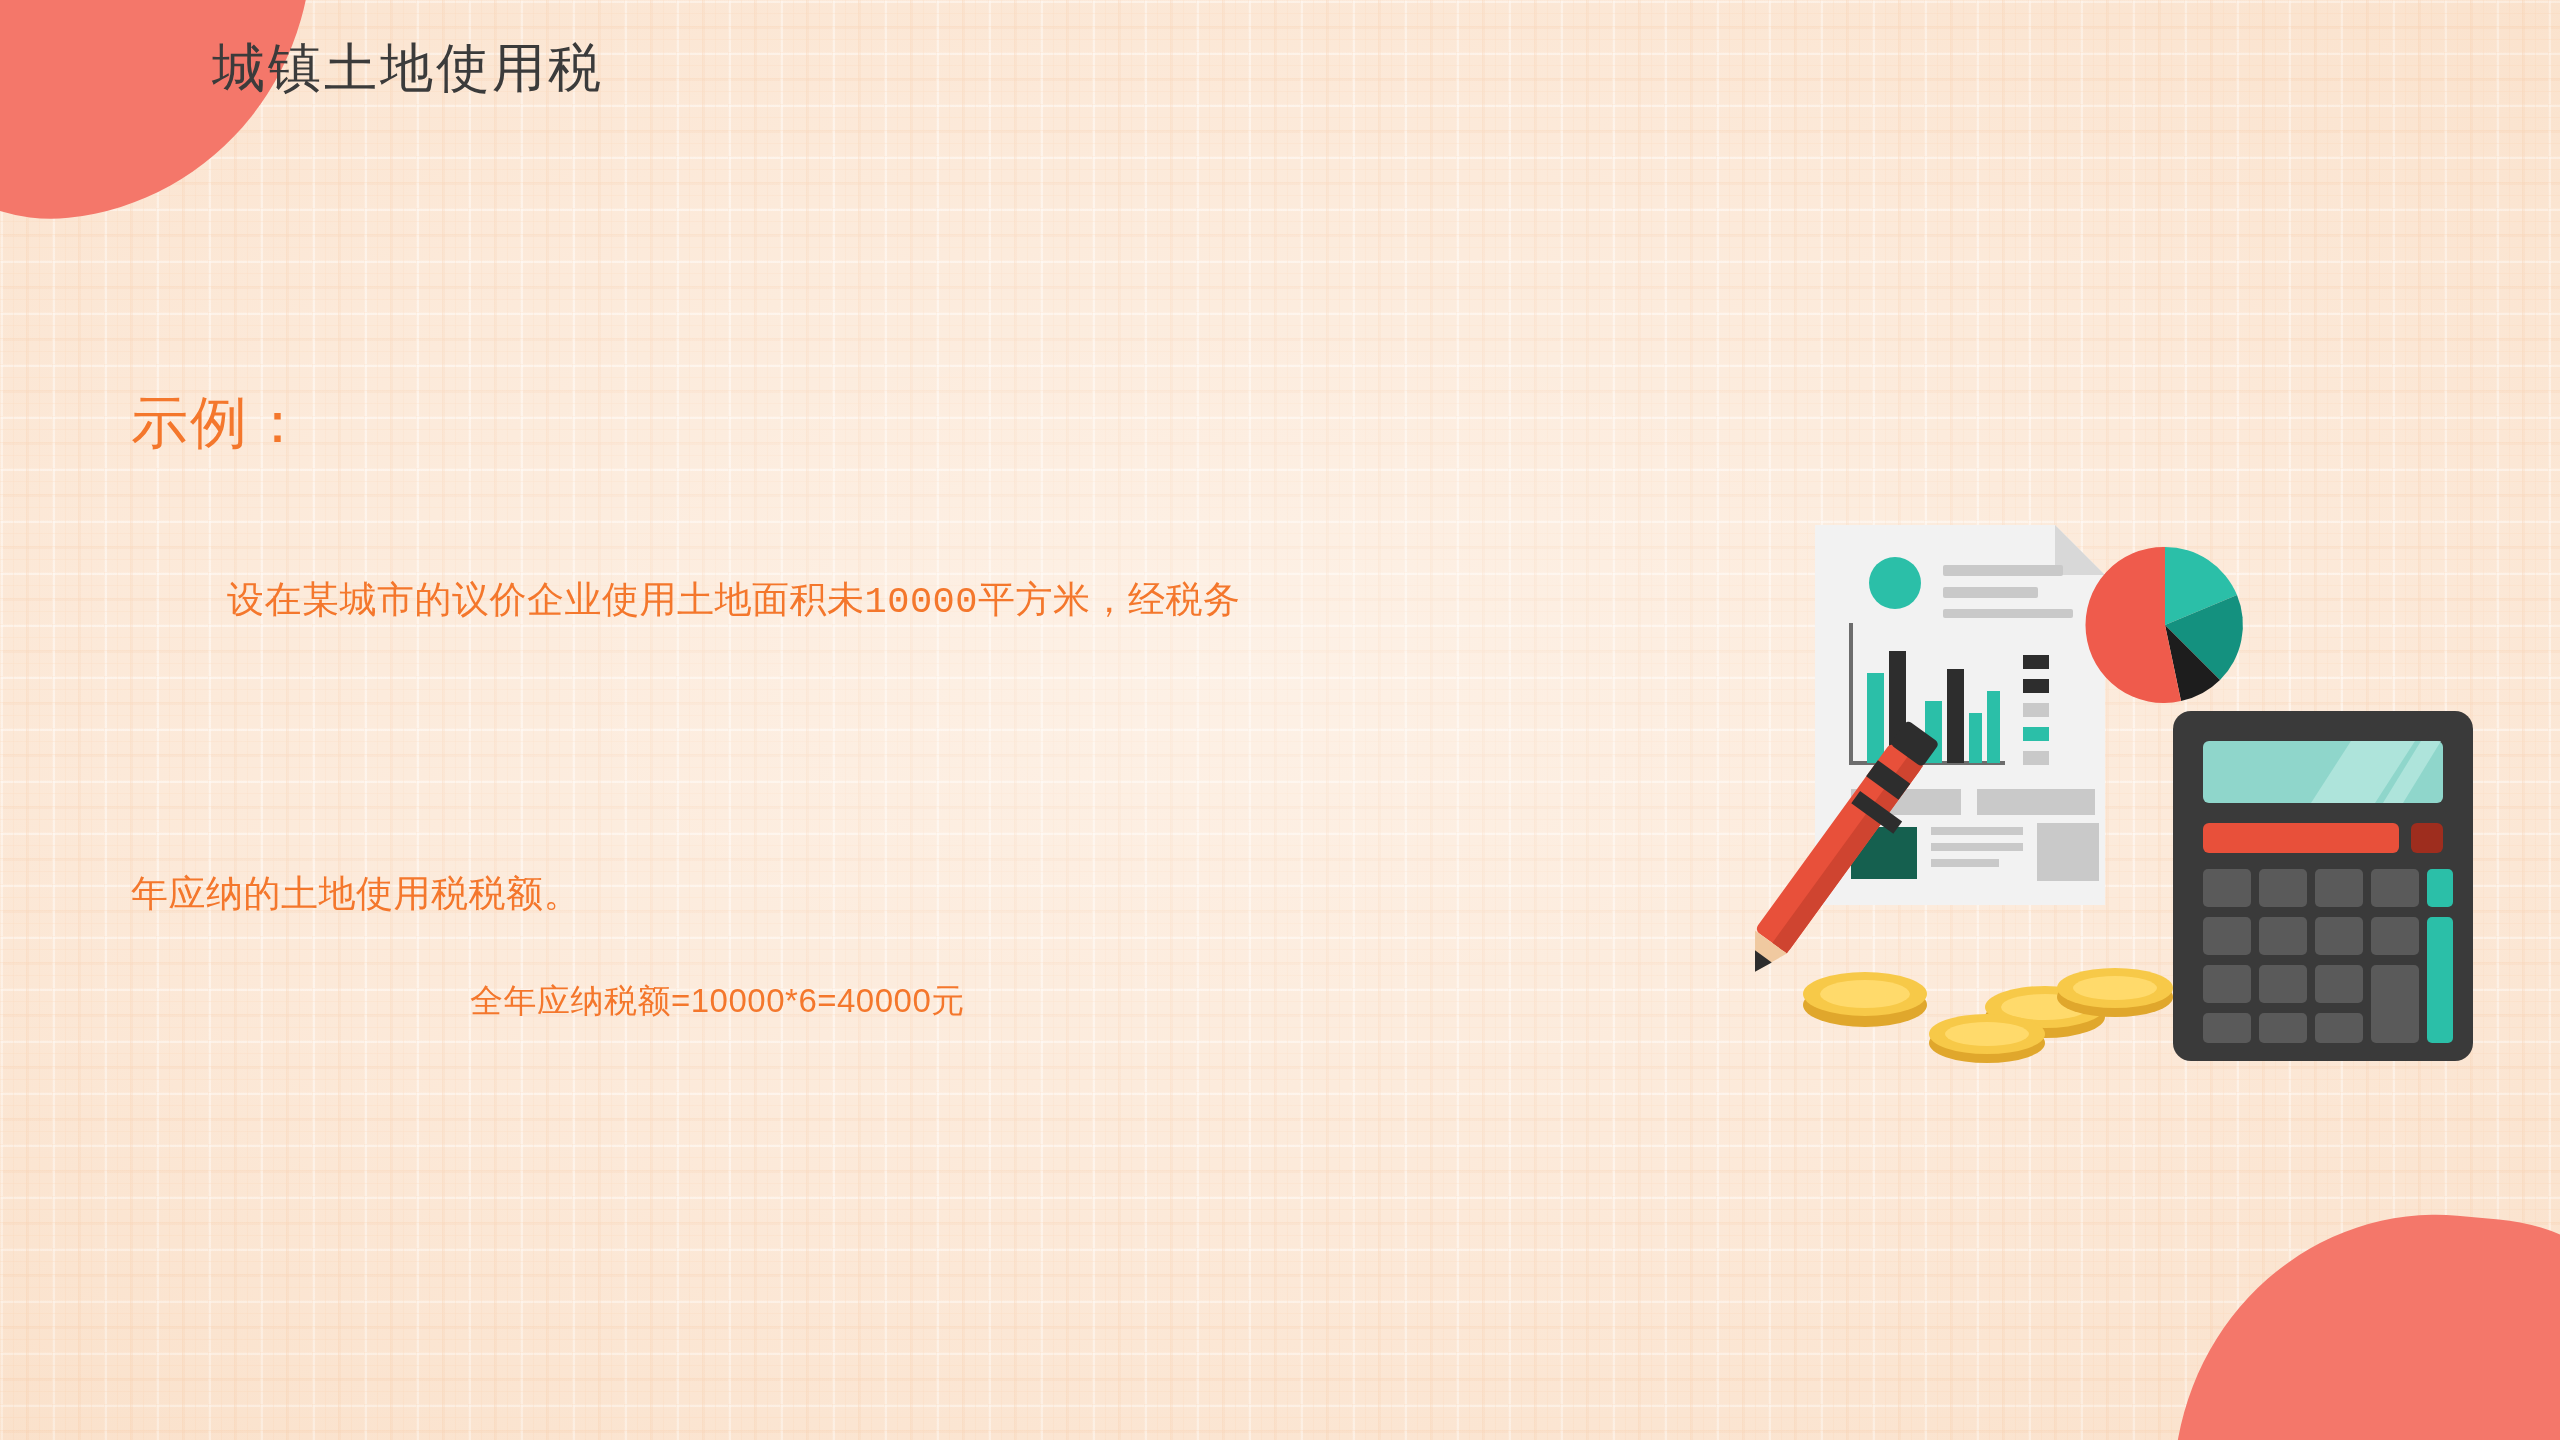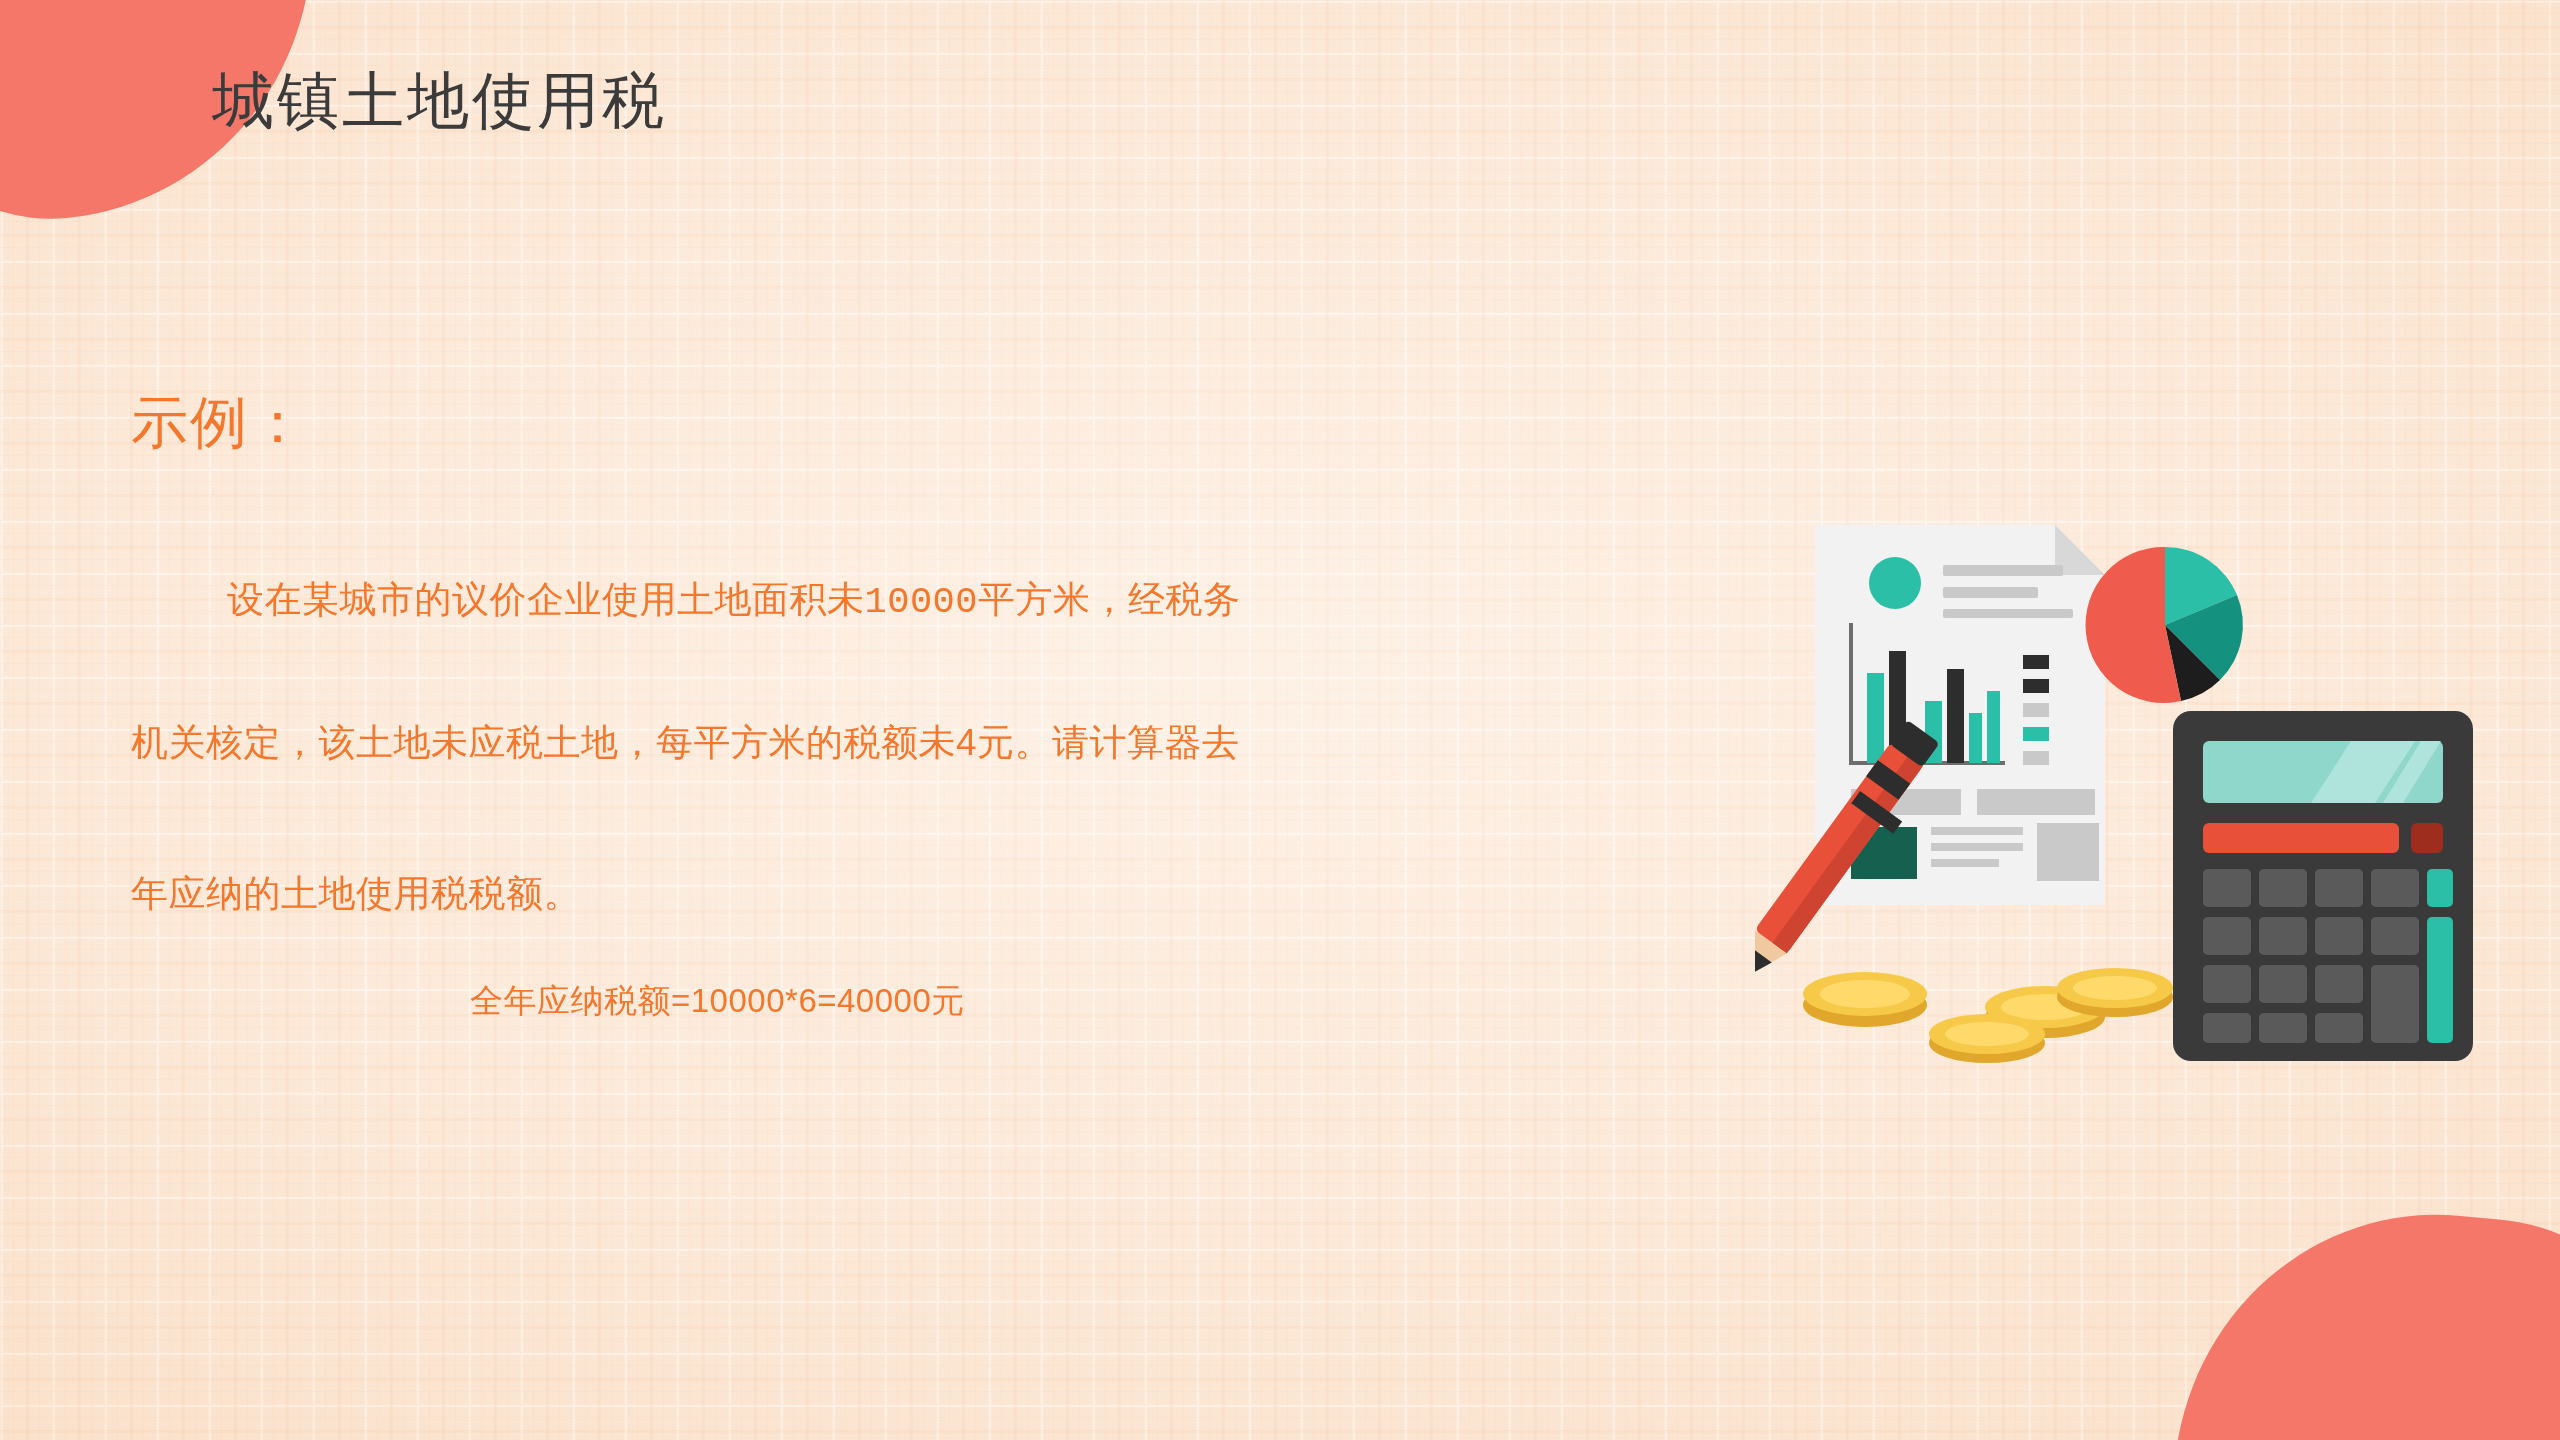"城镇土地使用税" #title { font-size: 62px -> 53px; margin-top: 26px -> none }
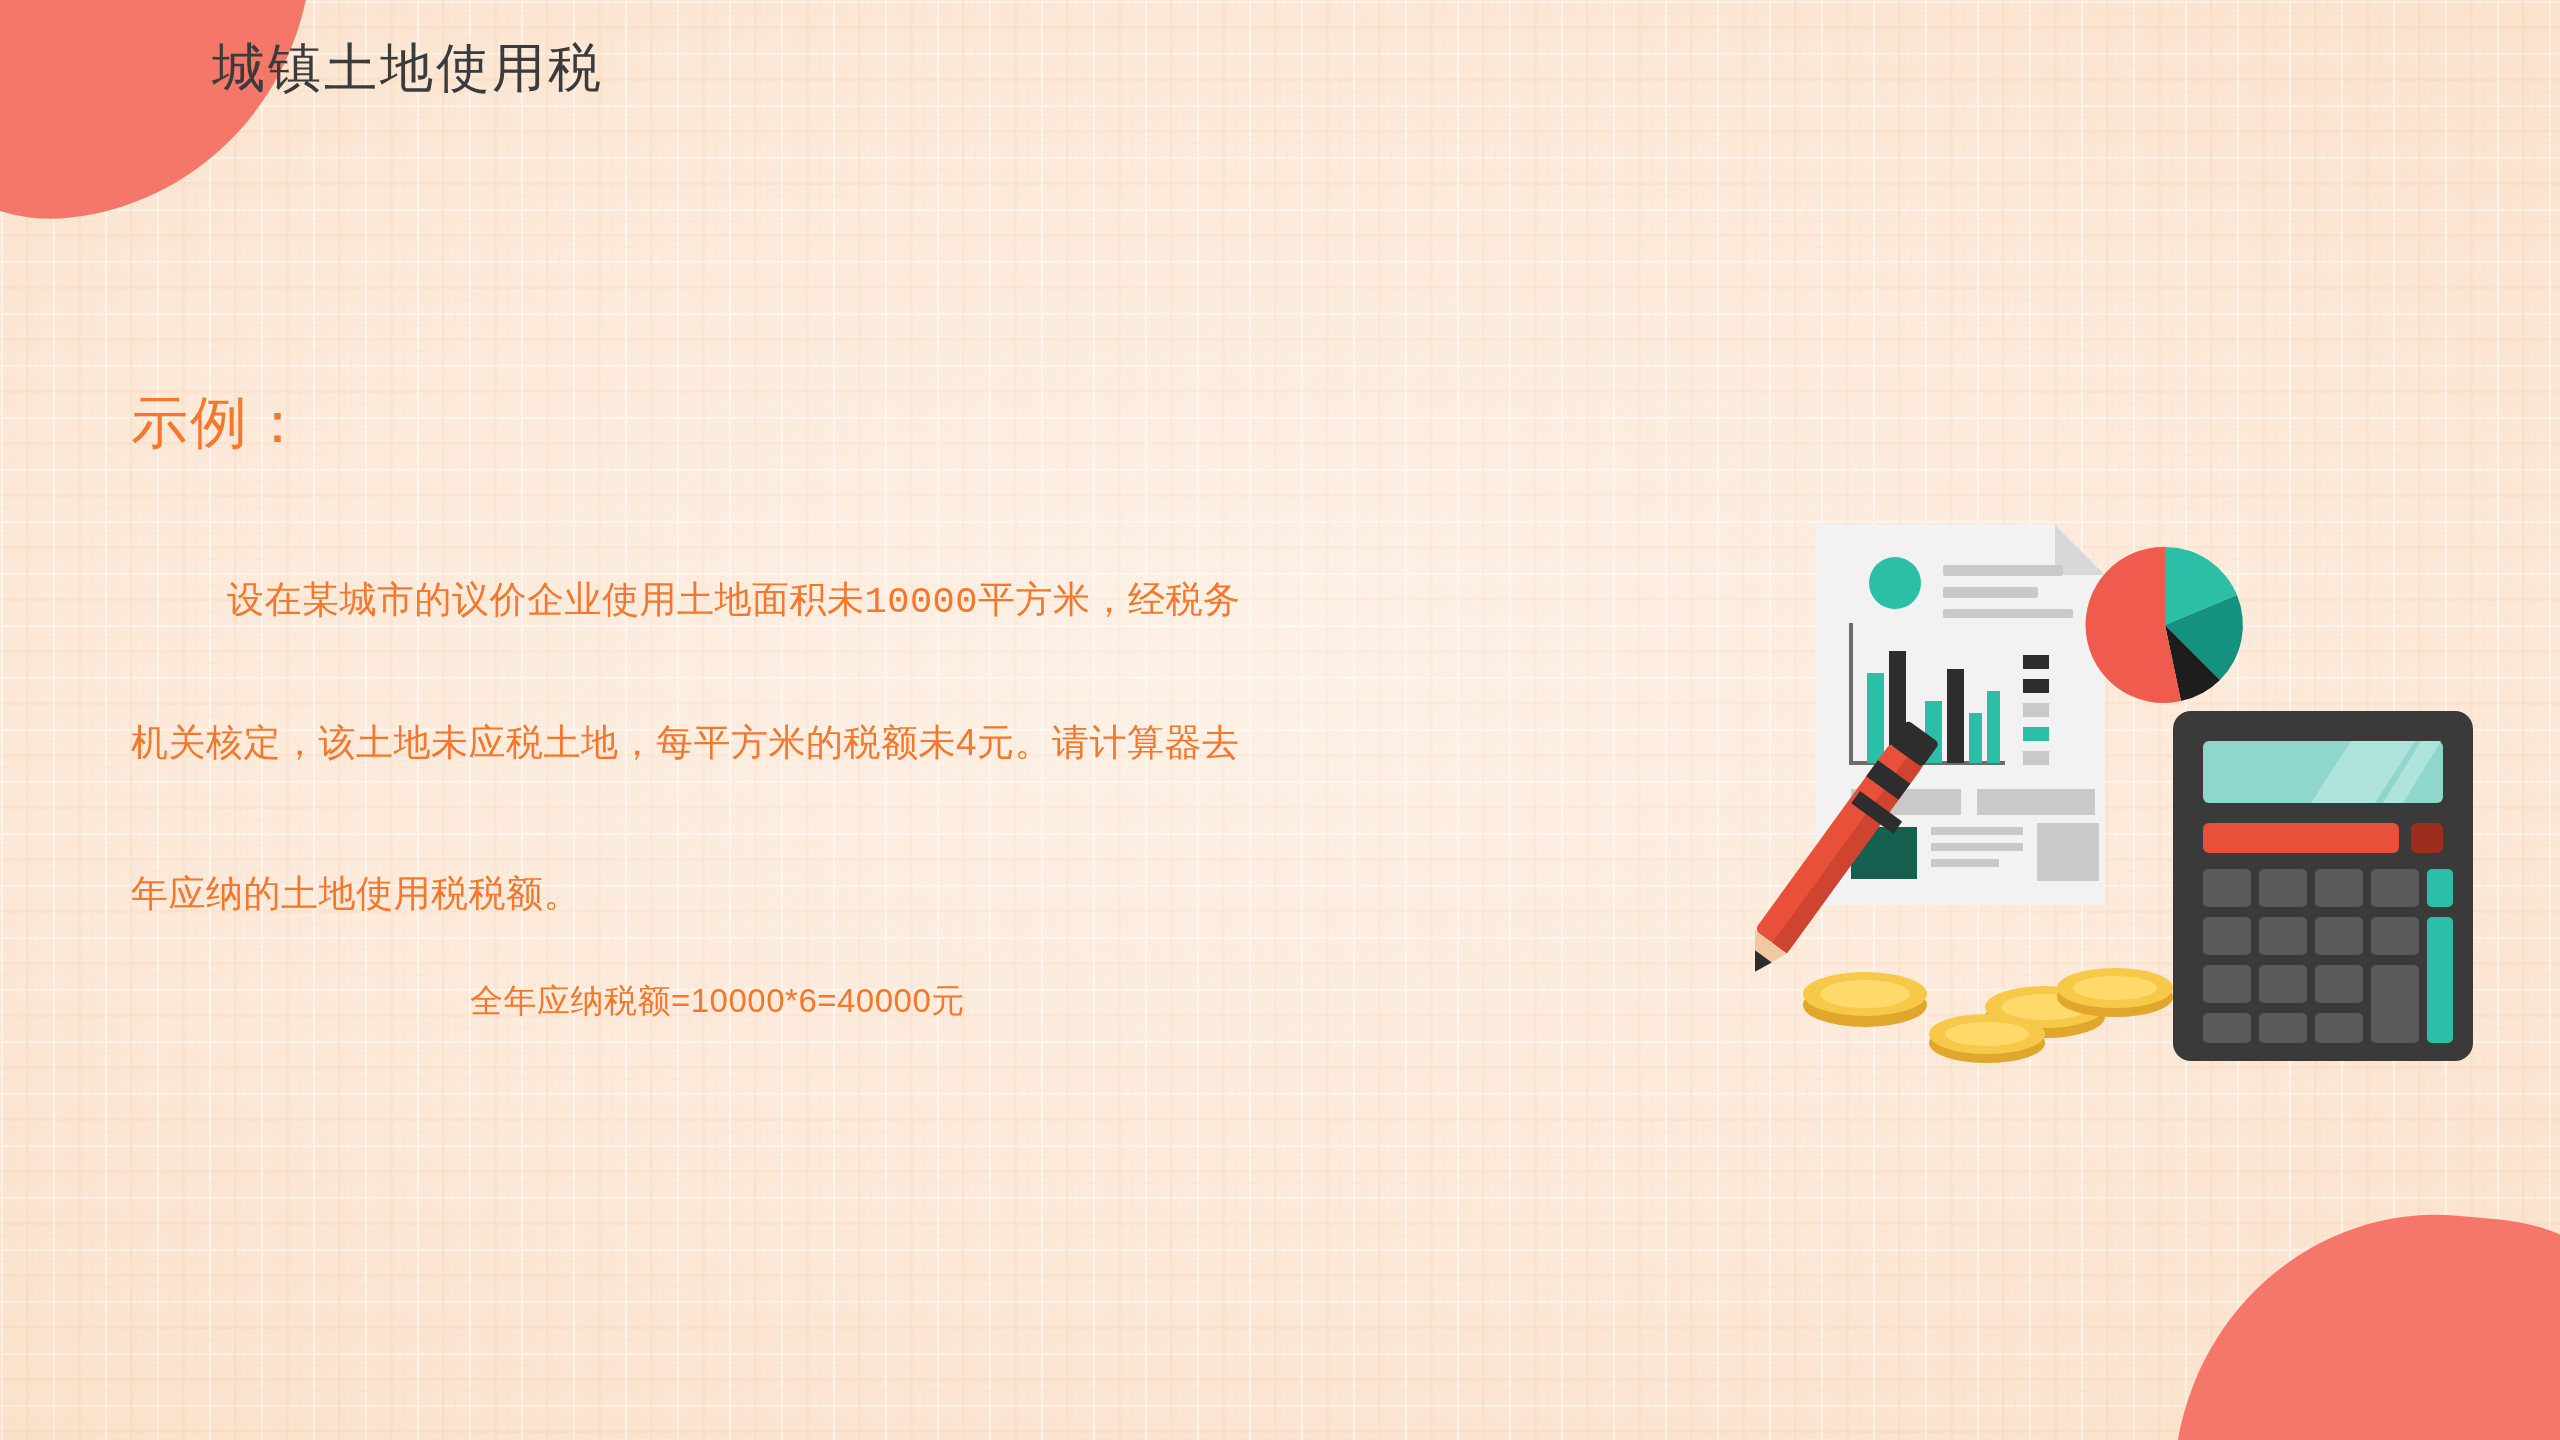"机关核定，该土地未应税土地，每平方米的税额未4元。请计算器去" div.body-line { html: <div>机关核定，该土地未应税土地，每平方米的税额未4元。请计算器去</div> -> none }
